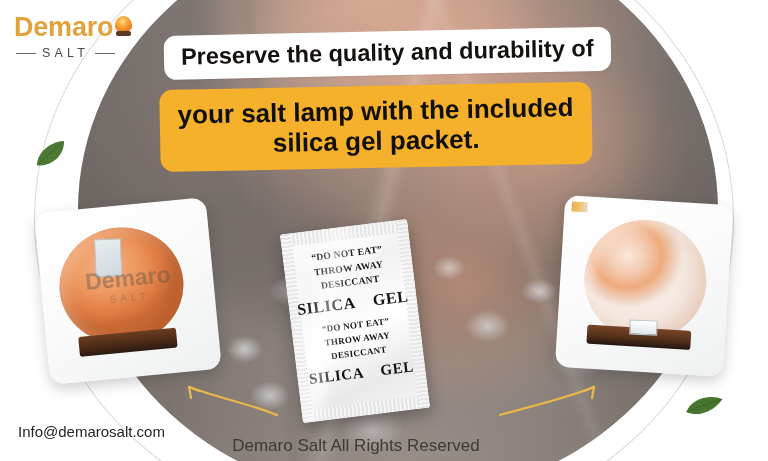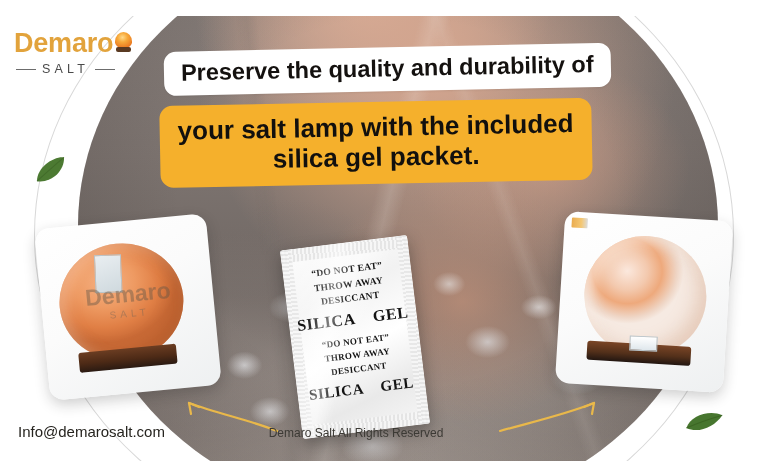"Demaro" .stage { margin-top: 16px -> none }
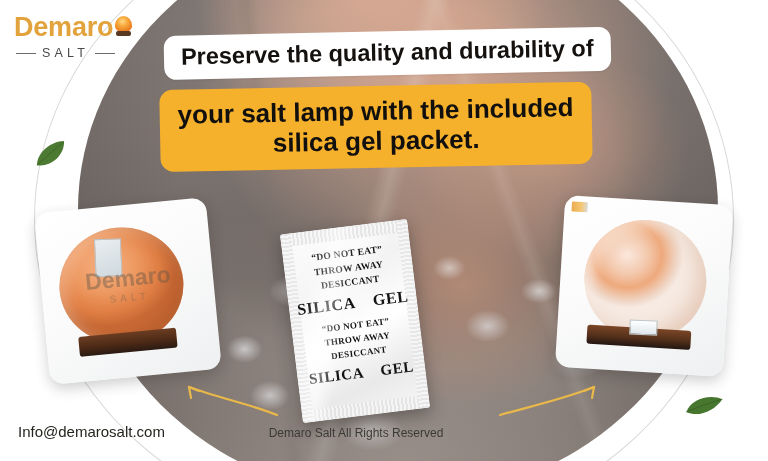"Demaro Salt All Rights Reserved" .f-center { font-size: 12px -> 17px; top: 3px -> 13px }
